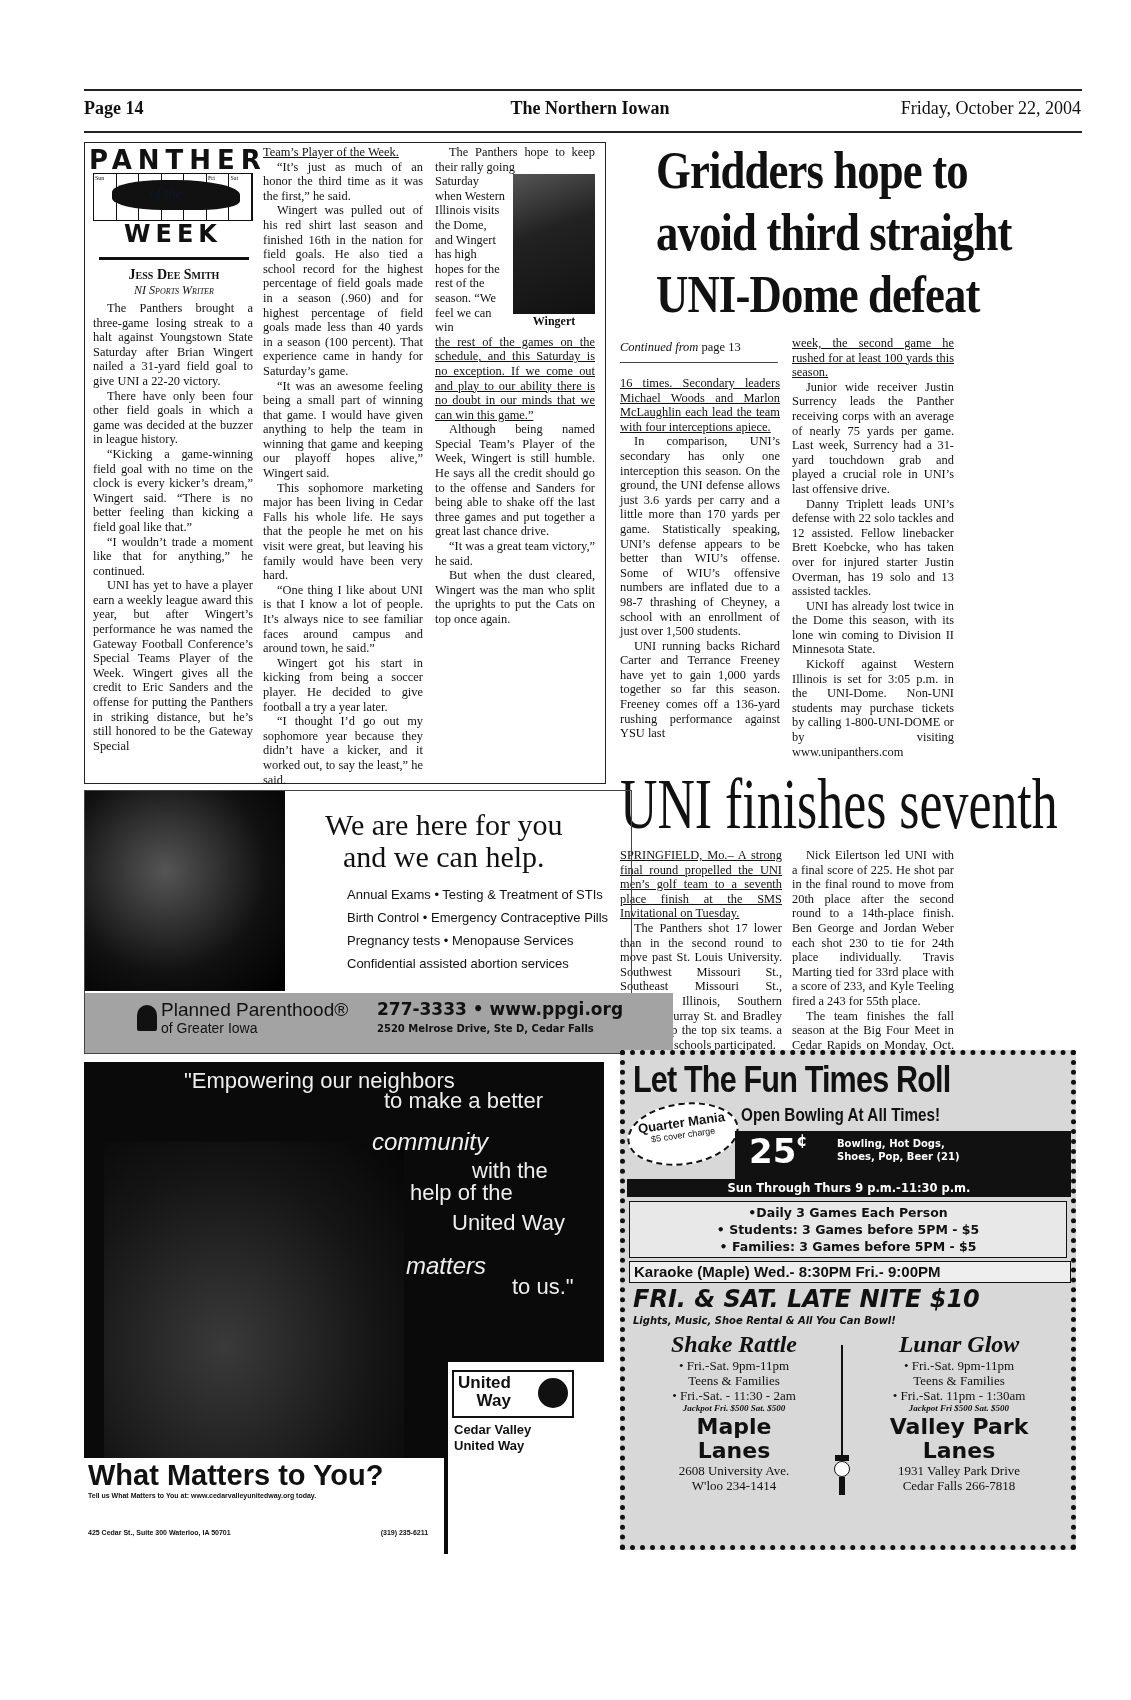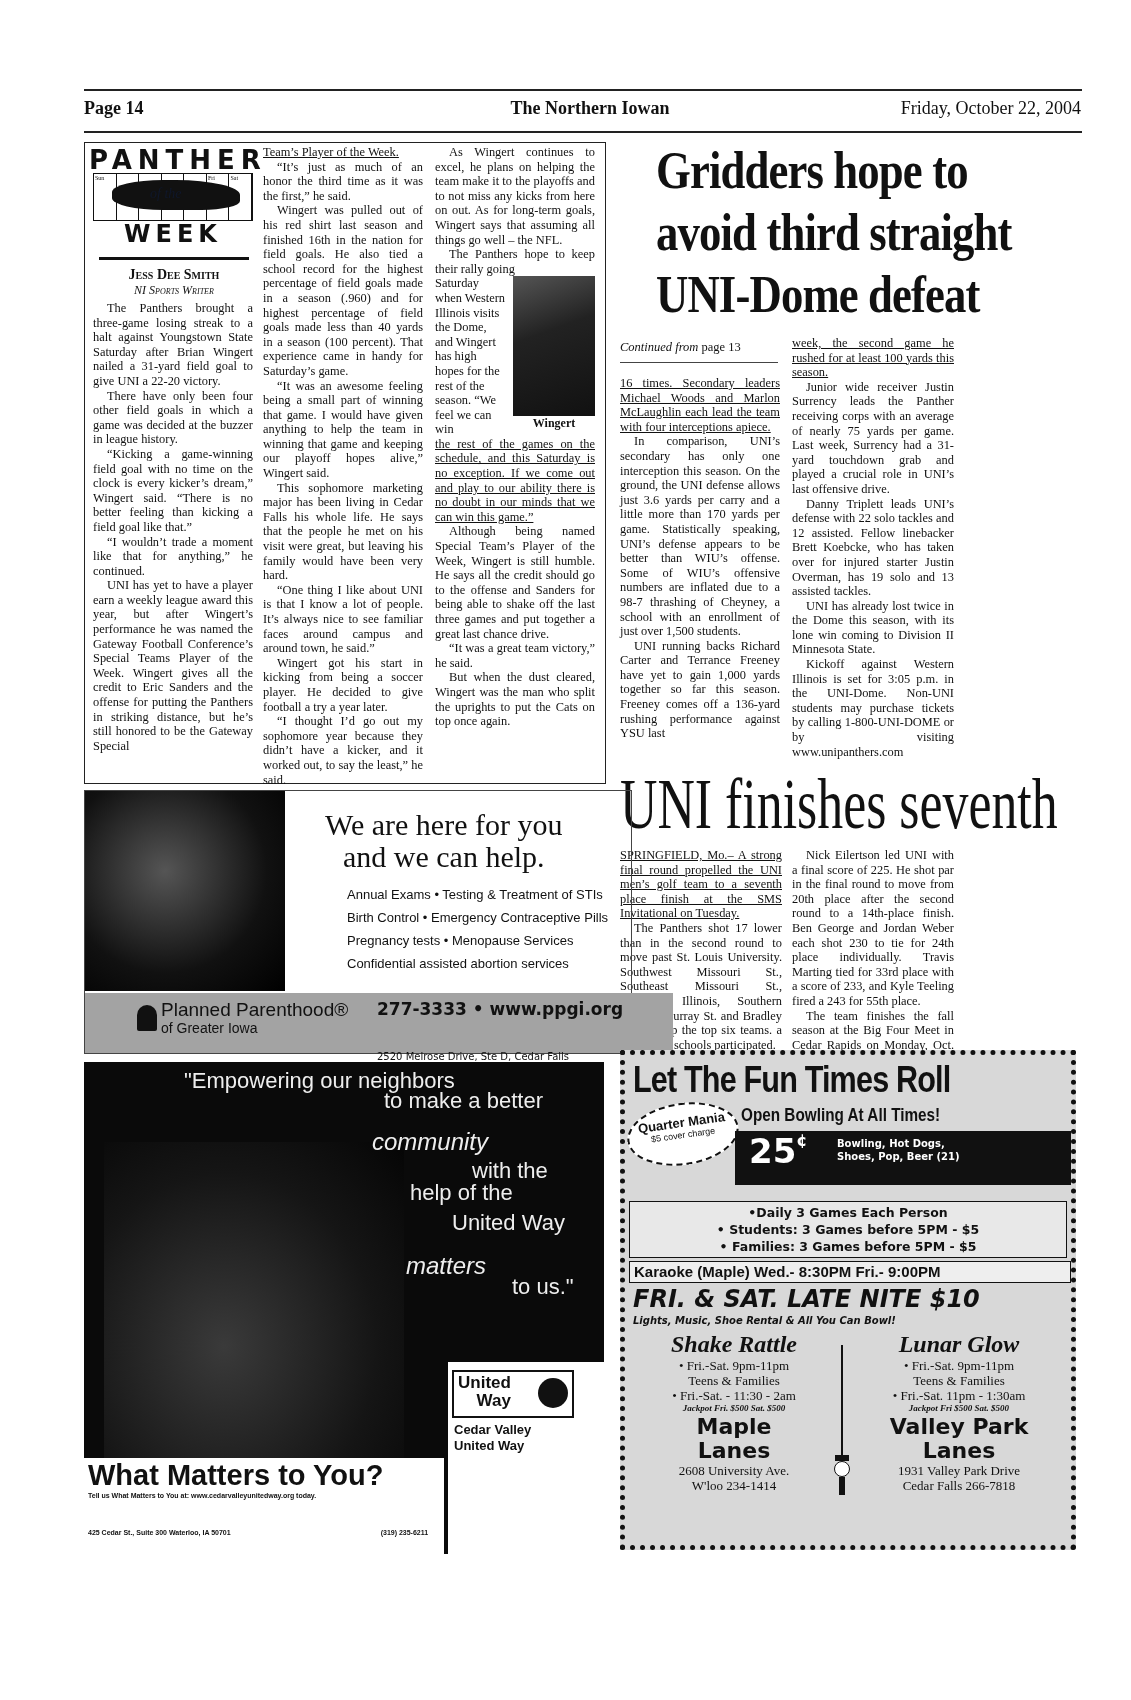"As Wingert continues to excel," p { html: <p>As Wingert continues to excel, he plans on helping the team make it to the playoffs and to not miss any kicks from here on out. As for long-term goals, Wingert says that assuming all things go well – the NFL.</p> -> none }
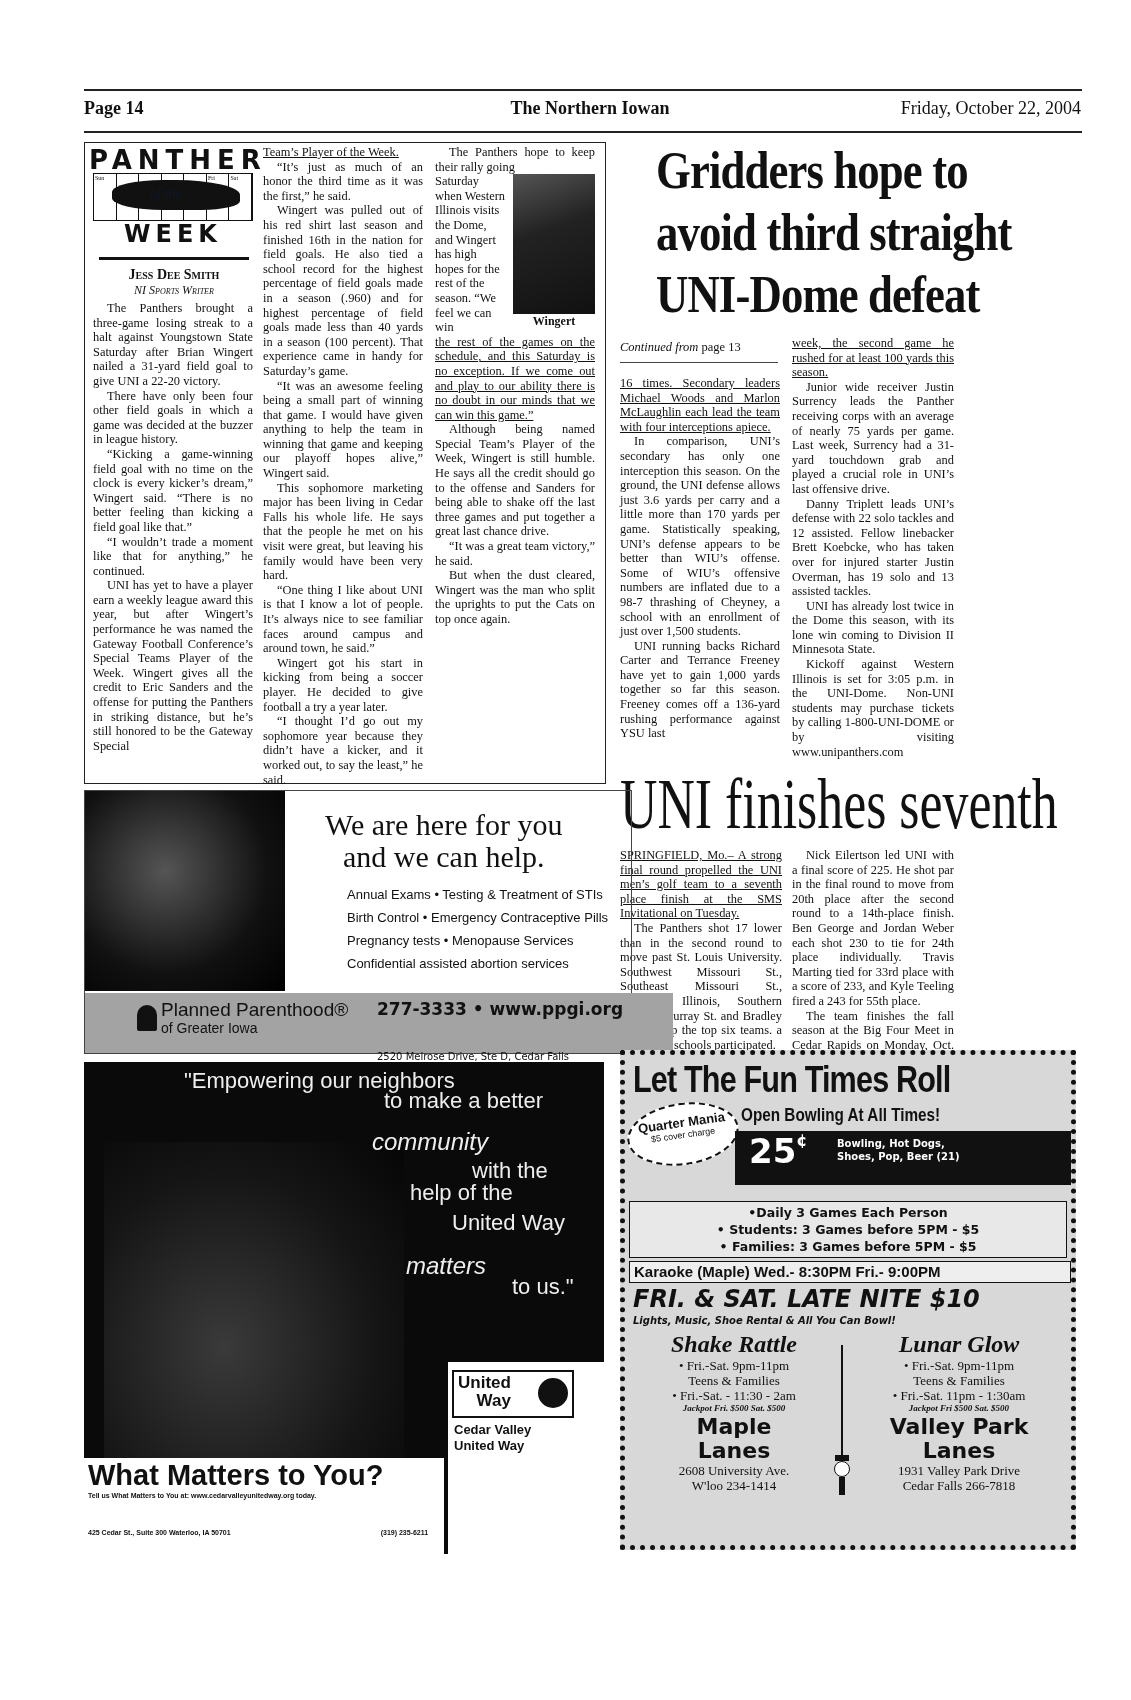"2520 Melrose Drive, Ste D," div.abs { font-weight: normal -> bold; margin-top: 28px -> none }
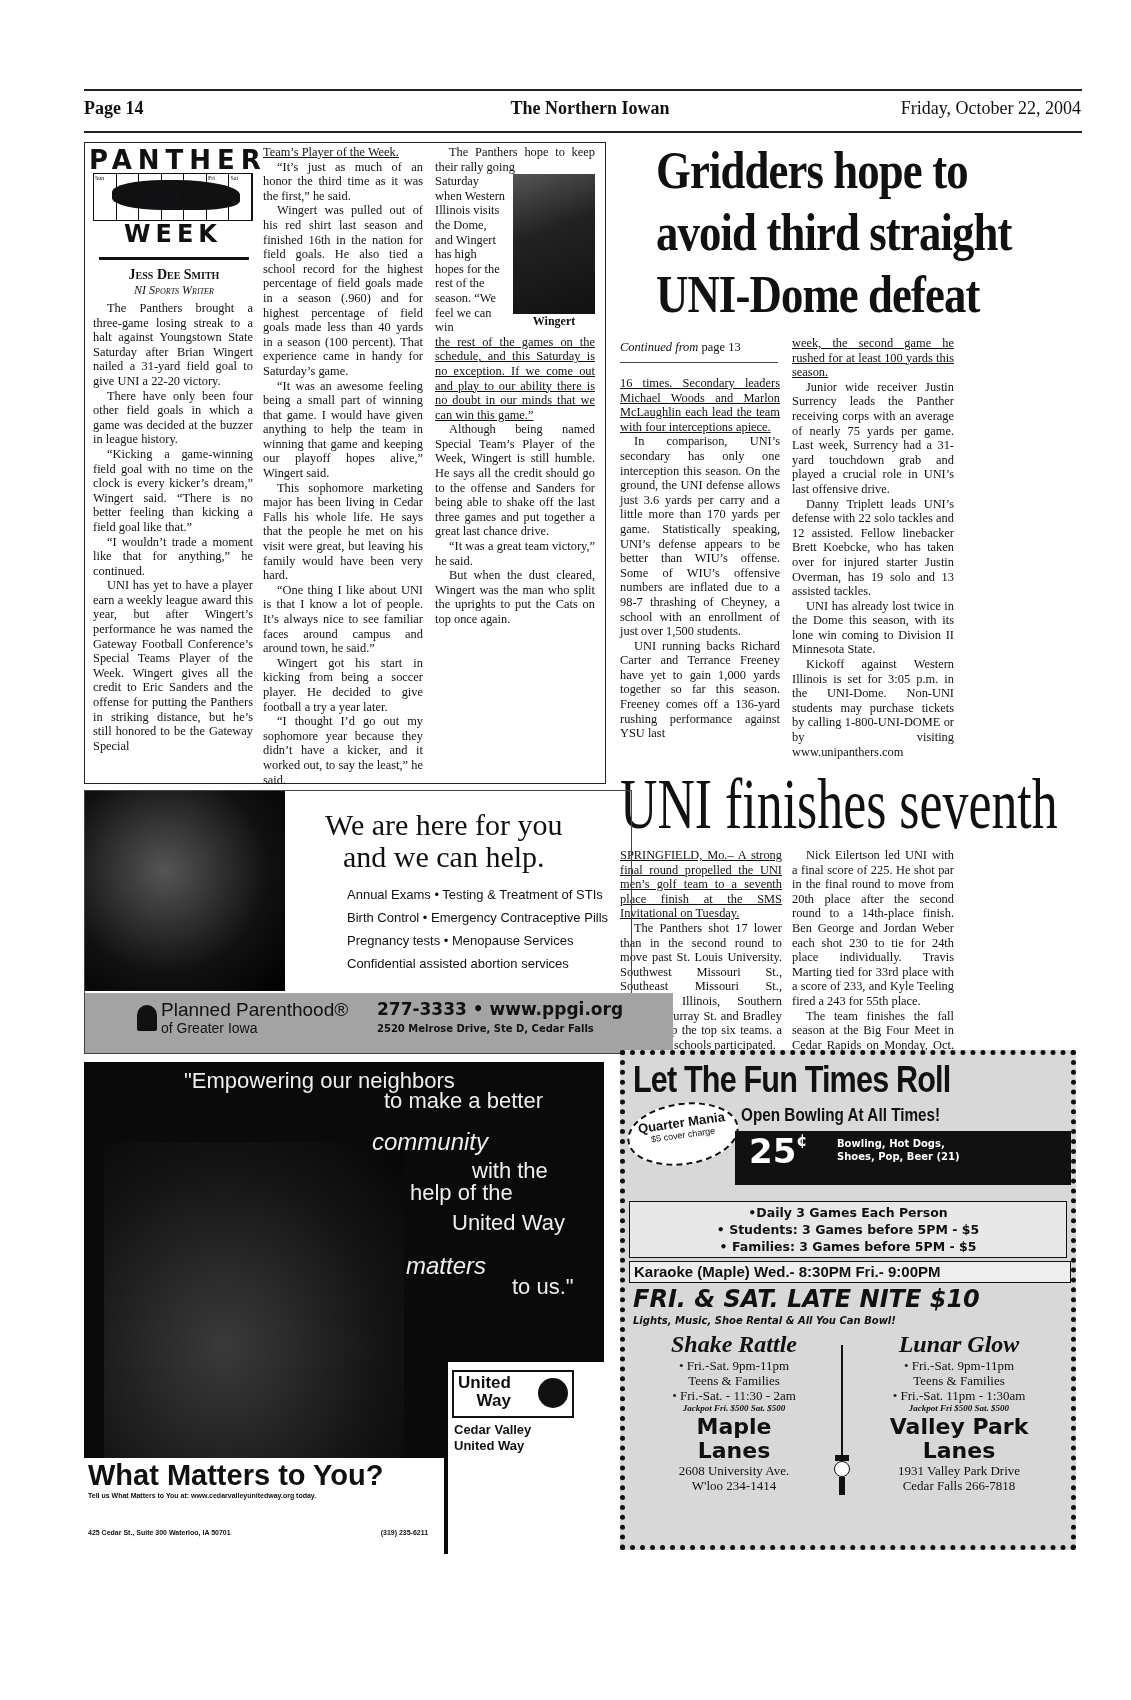"Sun Through Thurs 9 p.m.-11:30" div.abs { html: none -> <div>Sun Through Thurs 9 p.m.-11:30 p.m.</div> }
